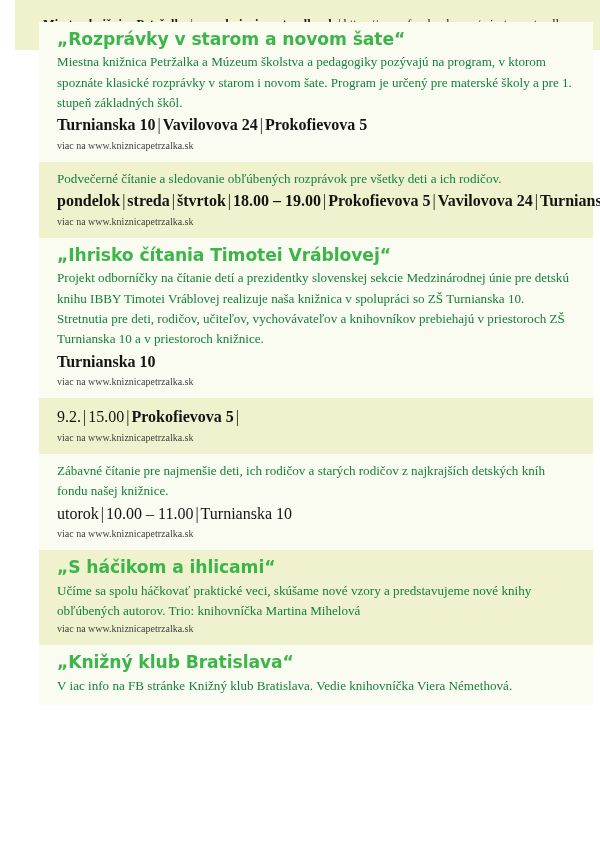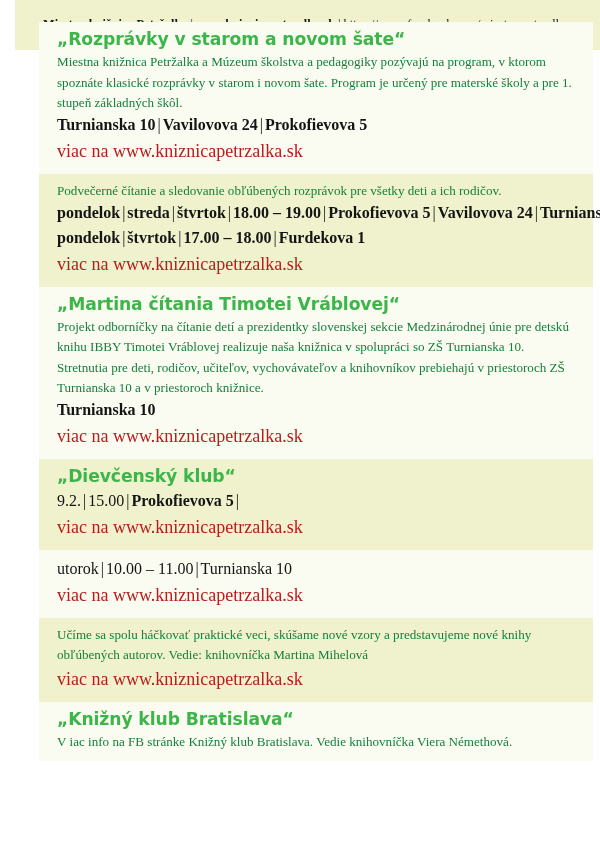"viac na www.kniznicapetrzalka.sk" .ev-link { color: #b91c1c -> #404040; font-size: 18px -> 10px }
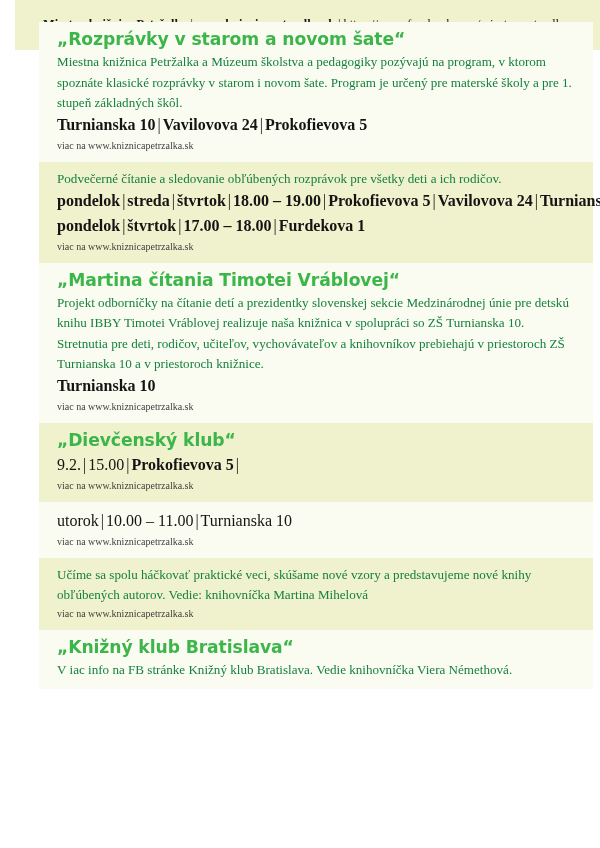"pondelok|štvrtok|17.00 – 18.00|Furdekova" div.ev-meta { html: <div><span>pondelok</span><span>|</span><span>štvrtok</span><span>|</span><span>17.00 – 18.00</span><span>|</span><span>Furdekova 1</span></div> -> none }
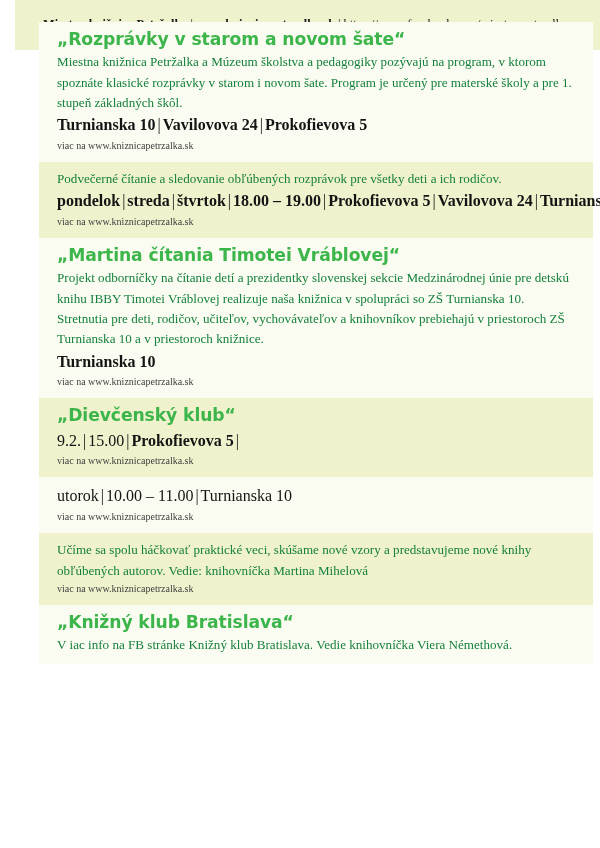"„Martina čítania Timotei Vráblovej“" div.ev-title { text: Martina -> Ihrisko }
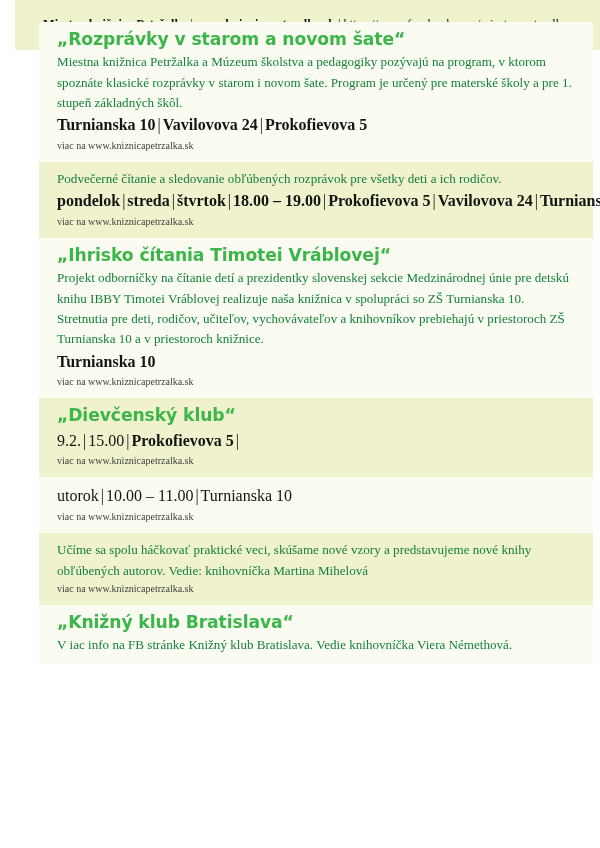"„Dievčenský klub“" div.ev-title { html: <div>„Dievčenský klub“</div> -> none }
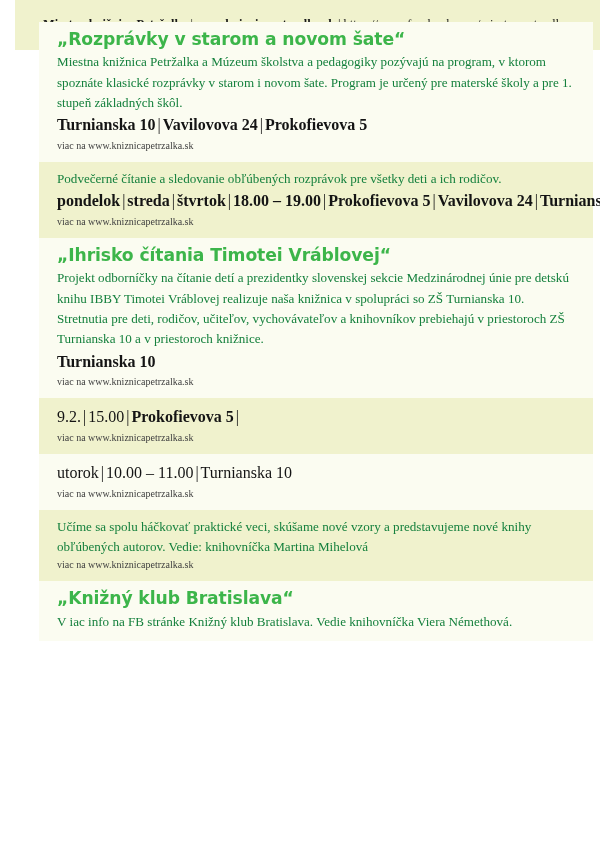"Zábavné čítanie pre najmenšie deti," div.ev-desc { html: none -> <div>Zábavné čítanie pre najmenšie deti, ich rodičov a starých rodičov z najkrajších detských kníh fondu našej knižnice.</div> }
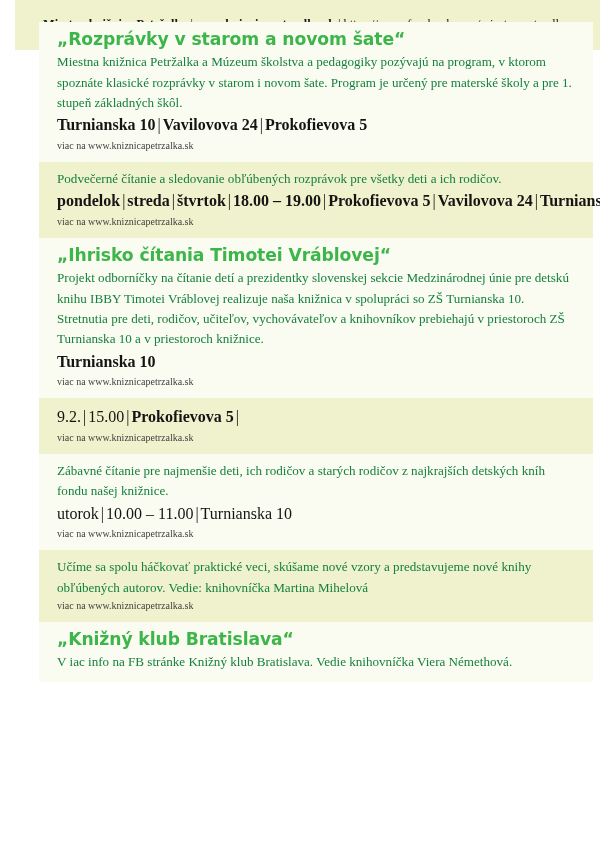"„S háčikom a ihlicami“" div.ev-title { html: none -> <div>„S háčikom a ihlicami“</div> }
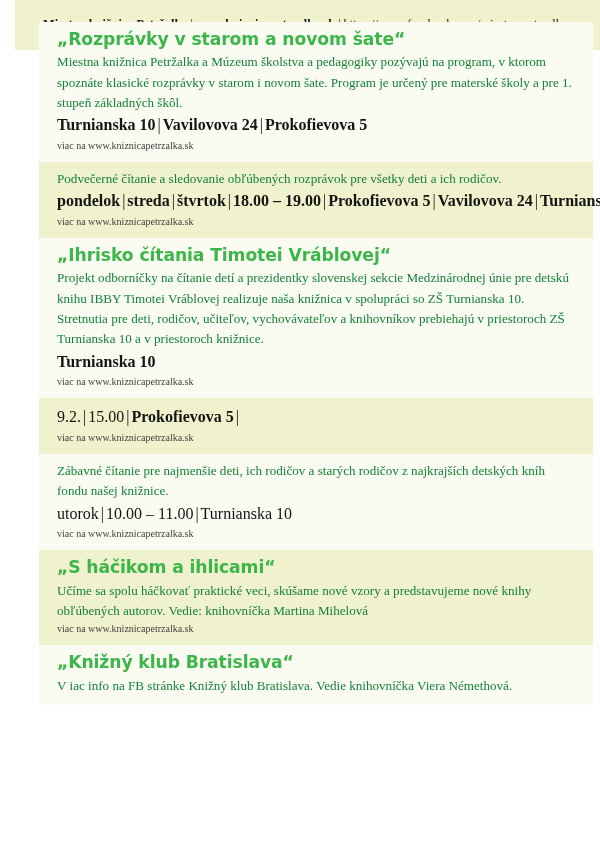"Učíme sa spolu háčkovať praktické" div.ev-desc { text: Vedie -> Trio }
